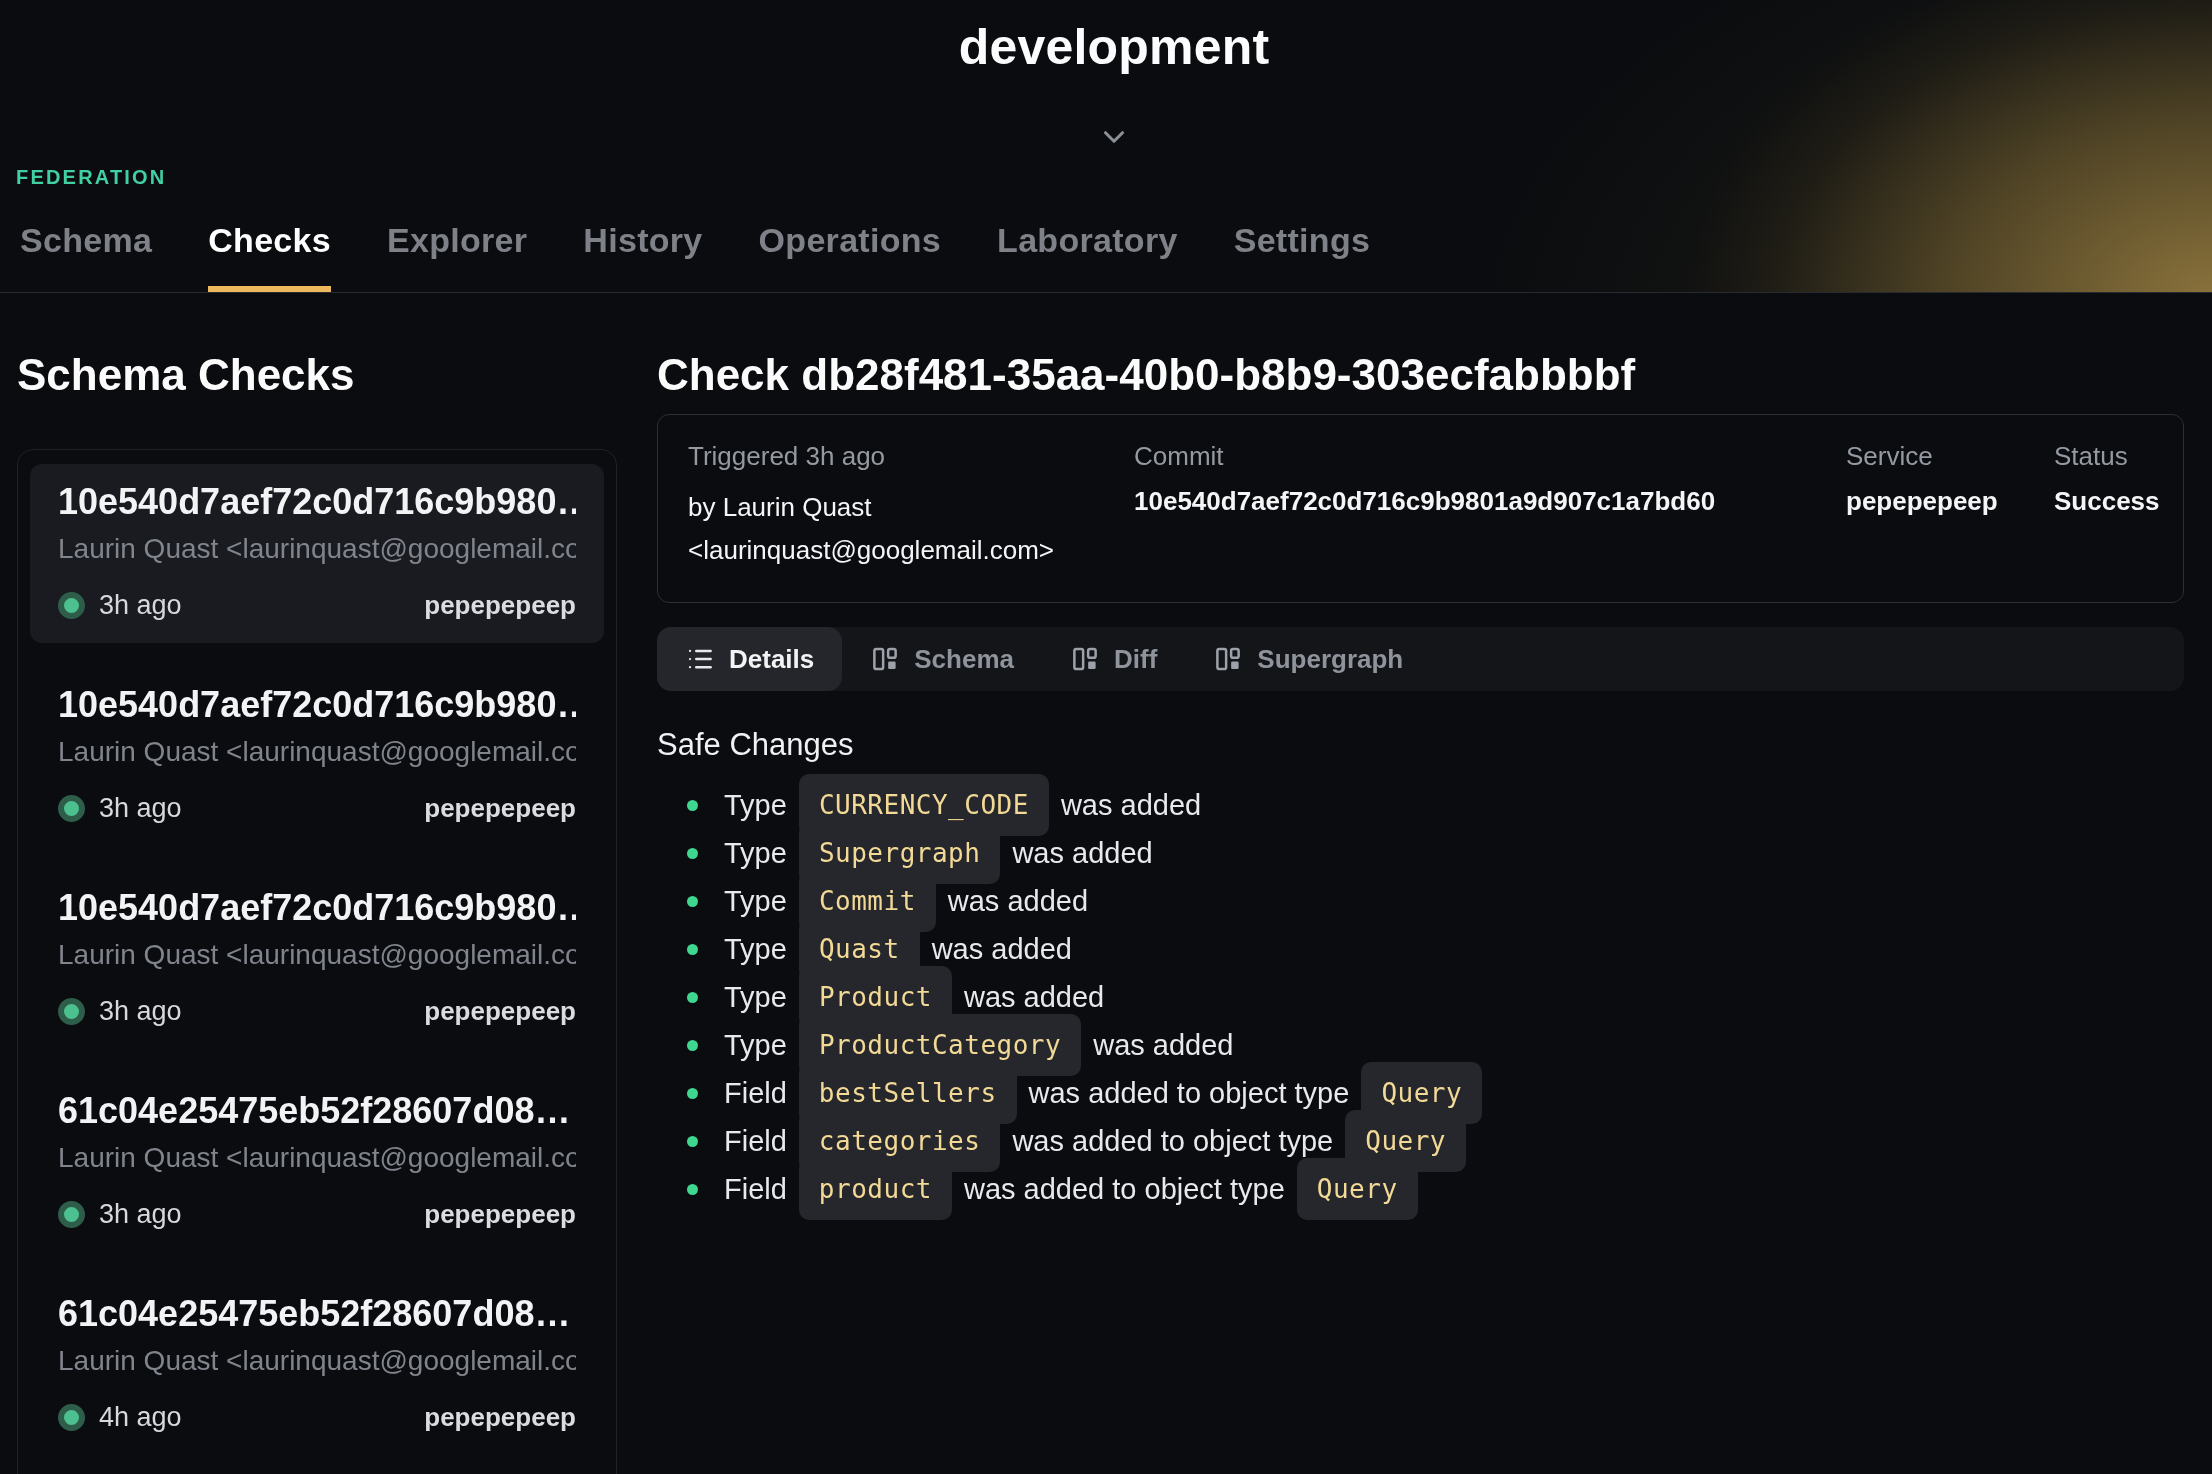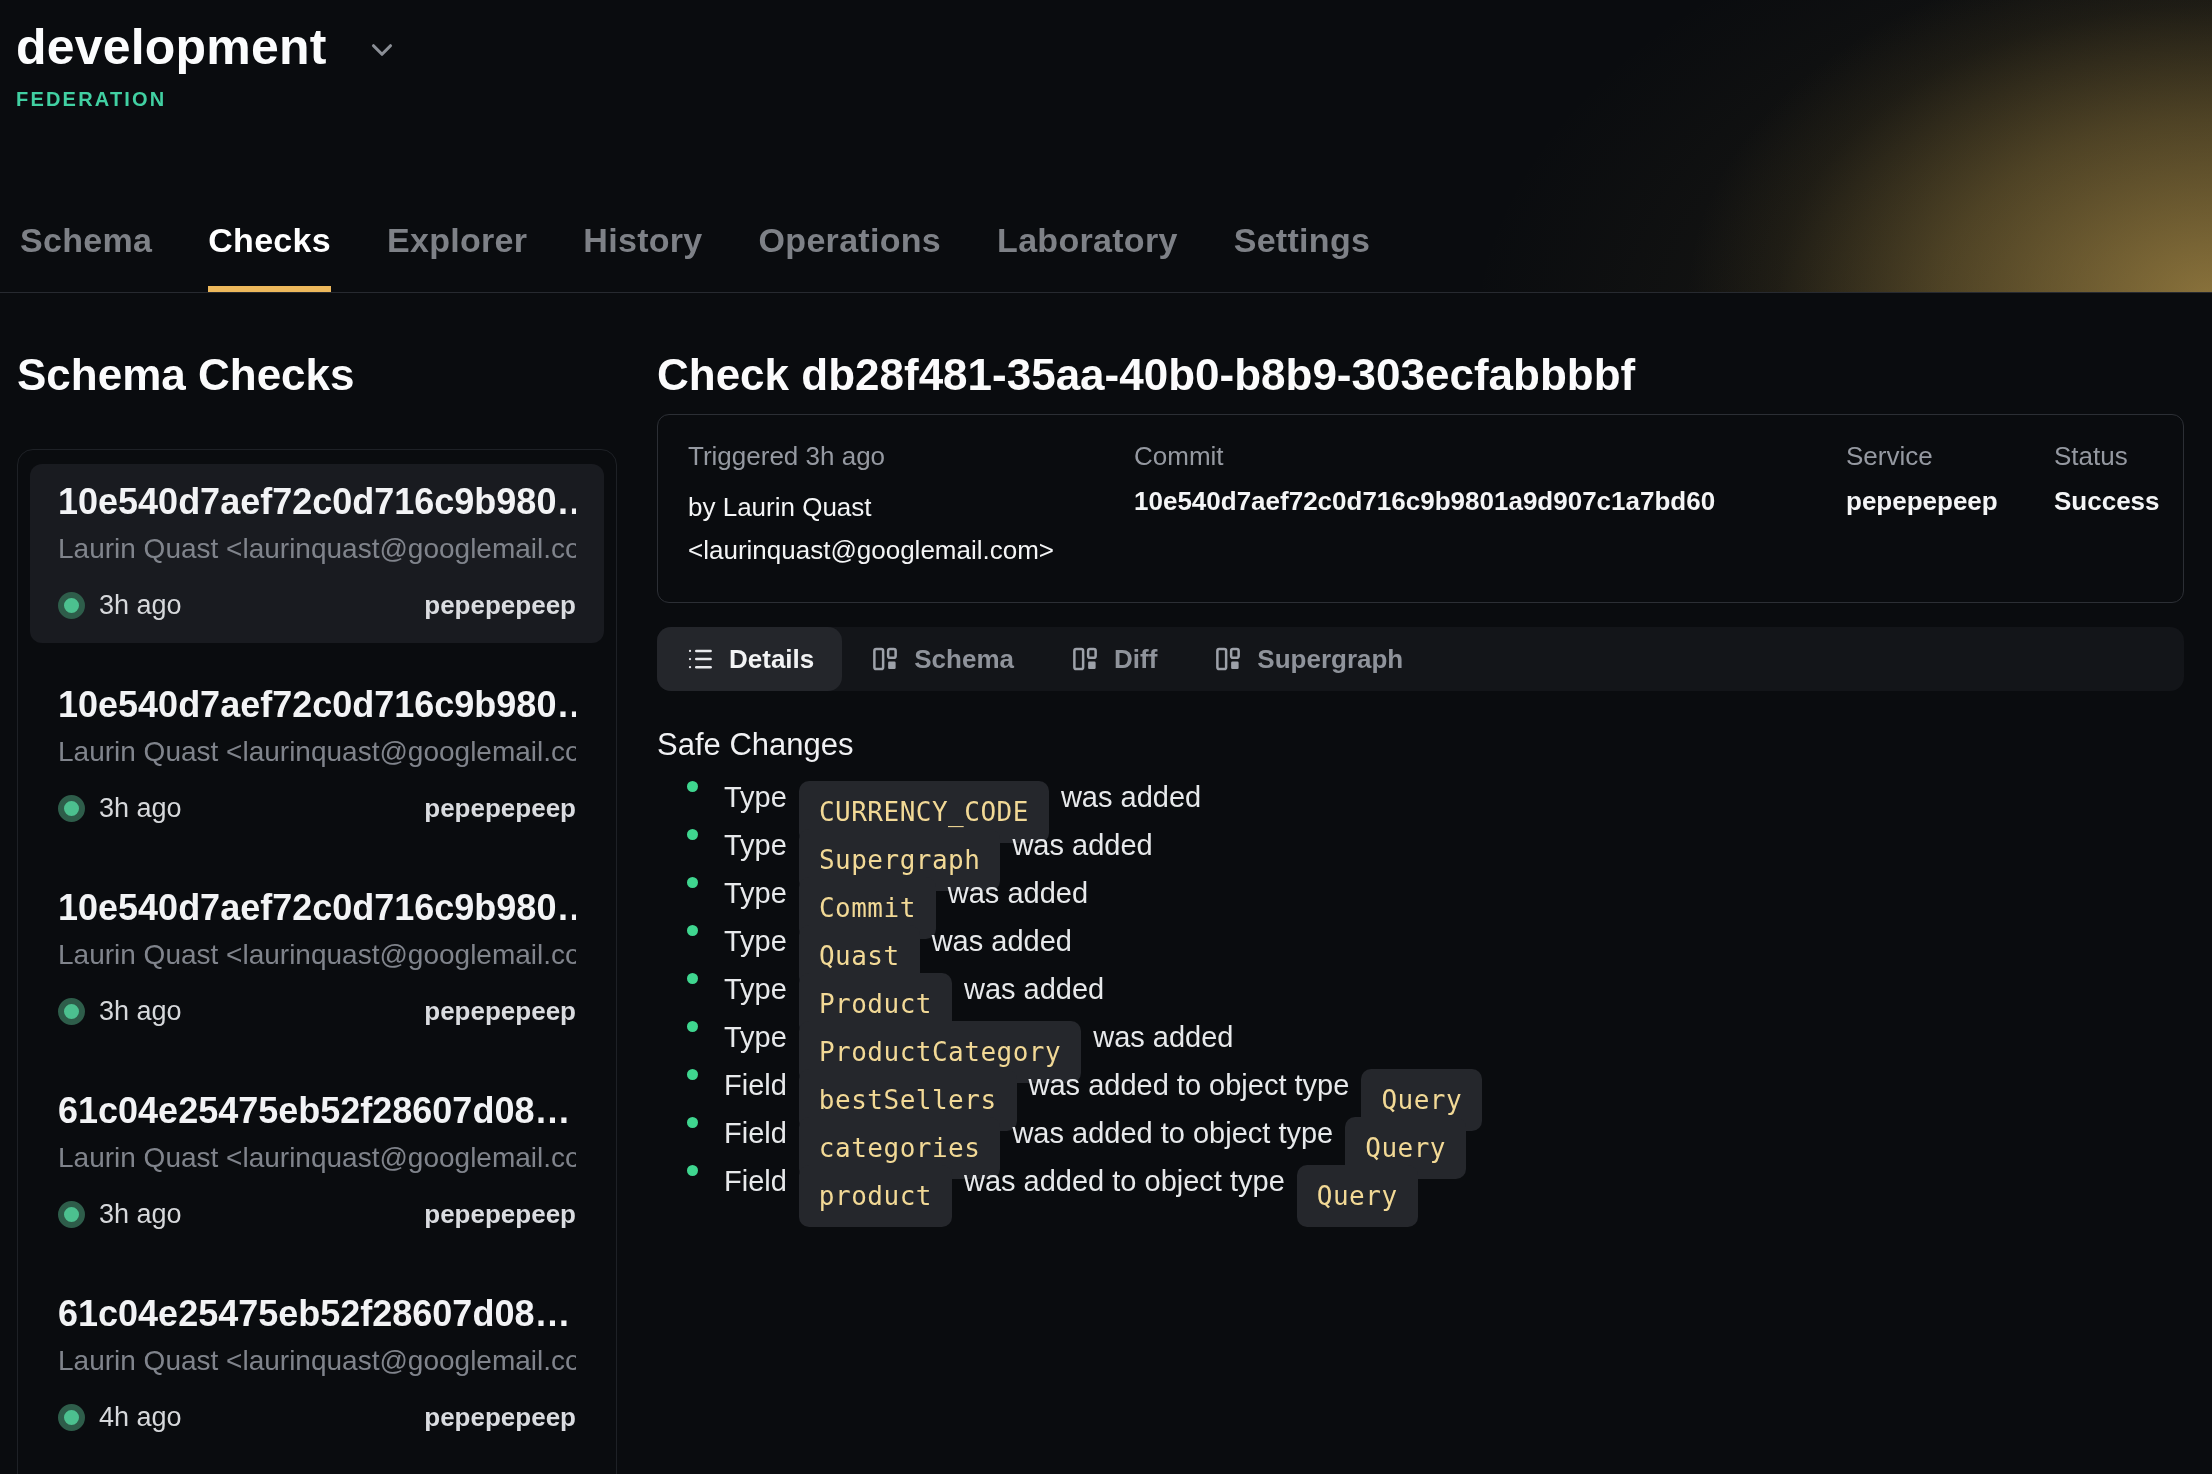"development" .project-row { flex-direction: none -> column }
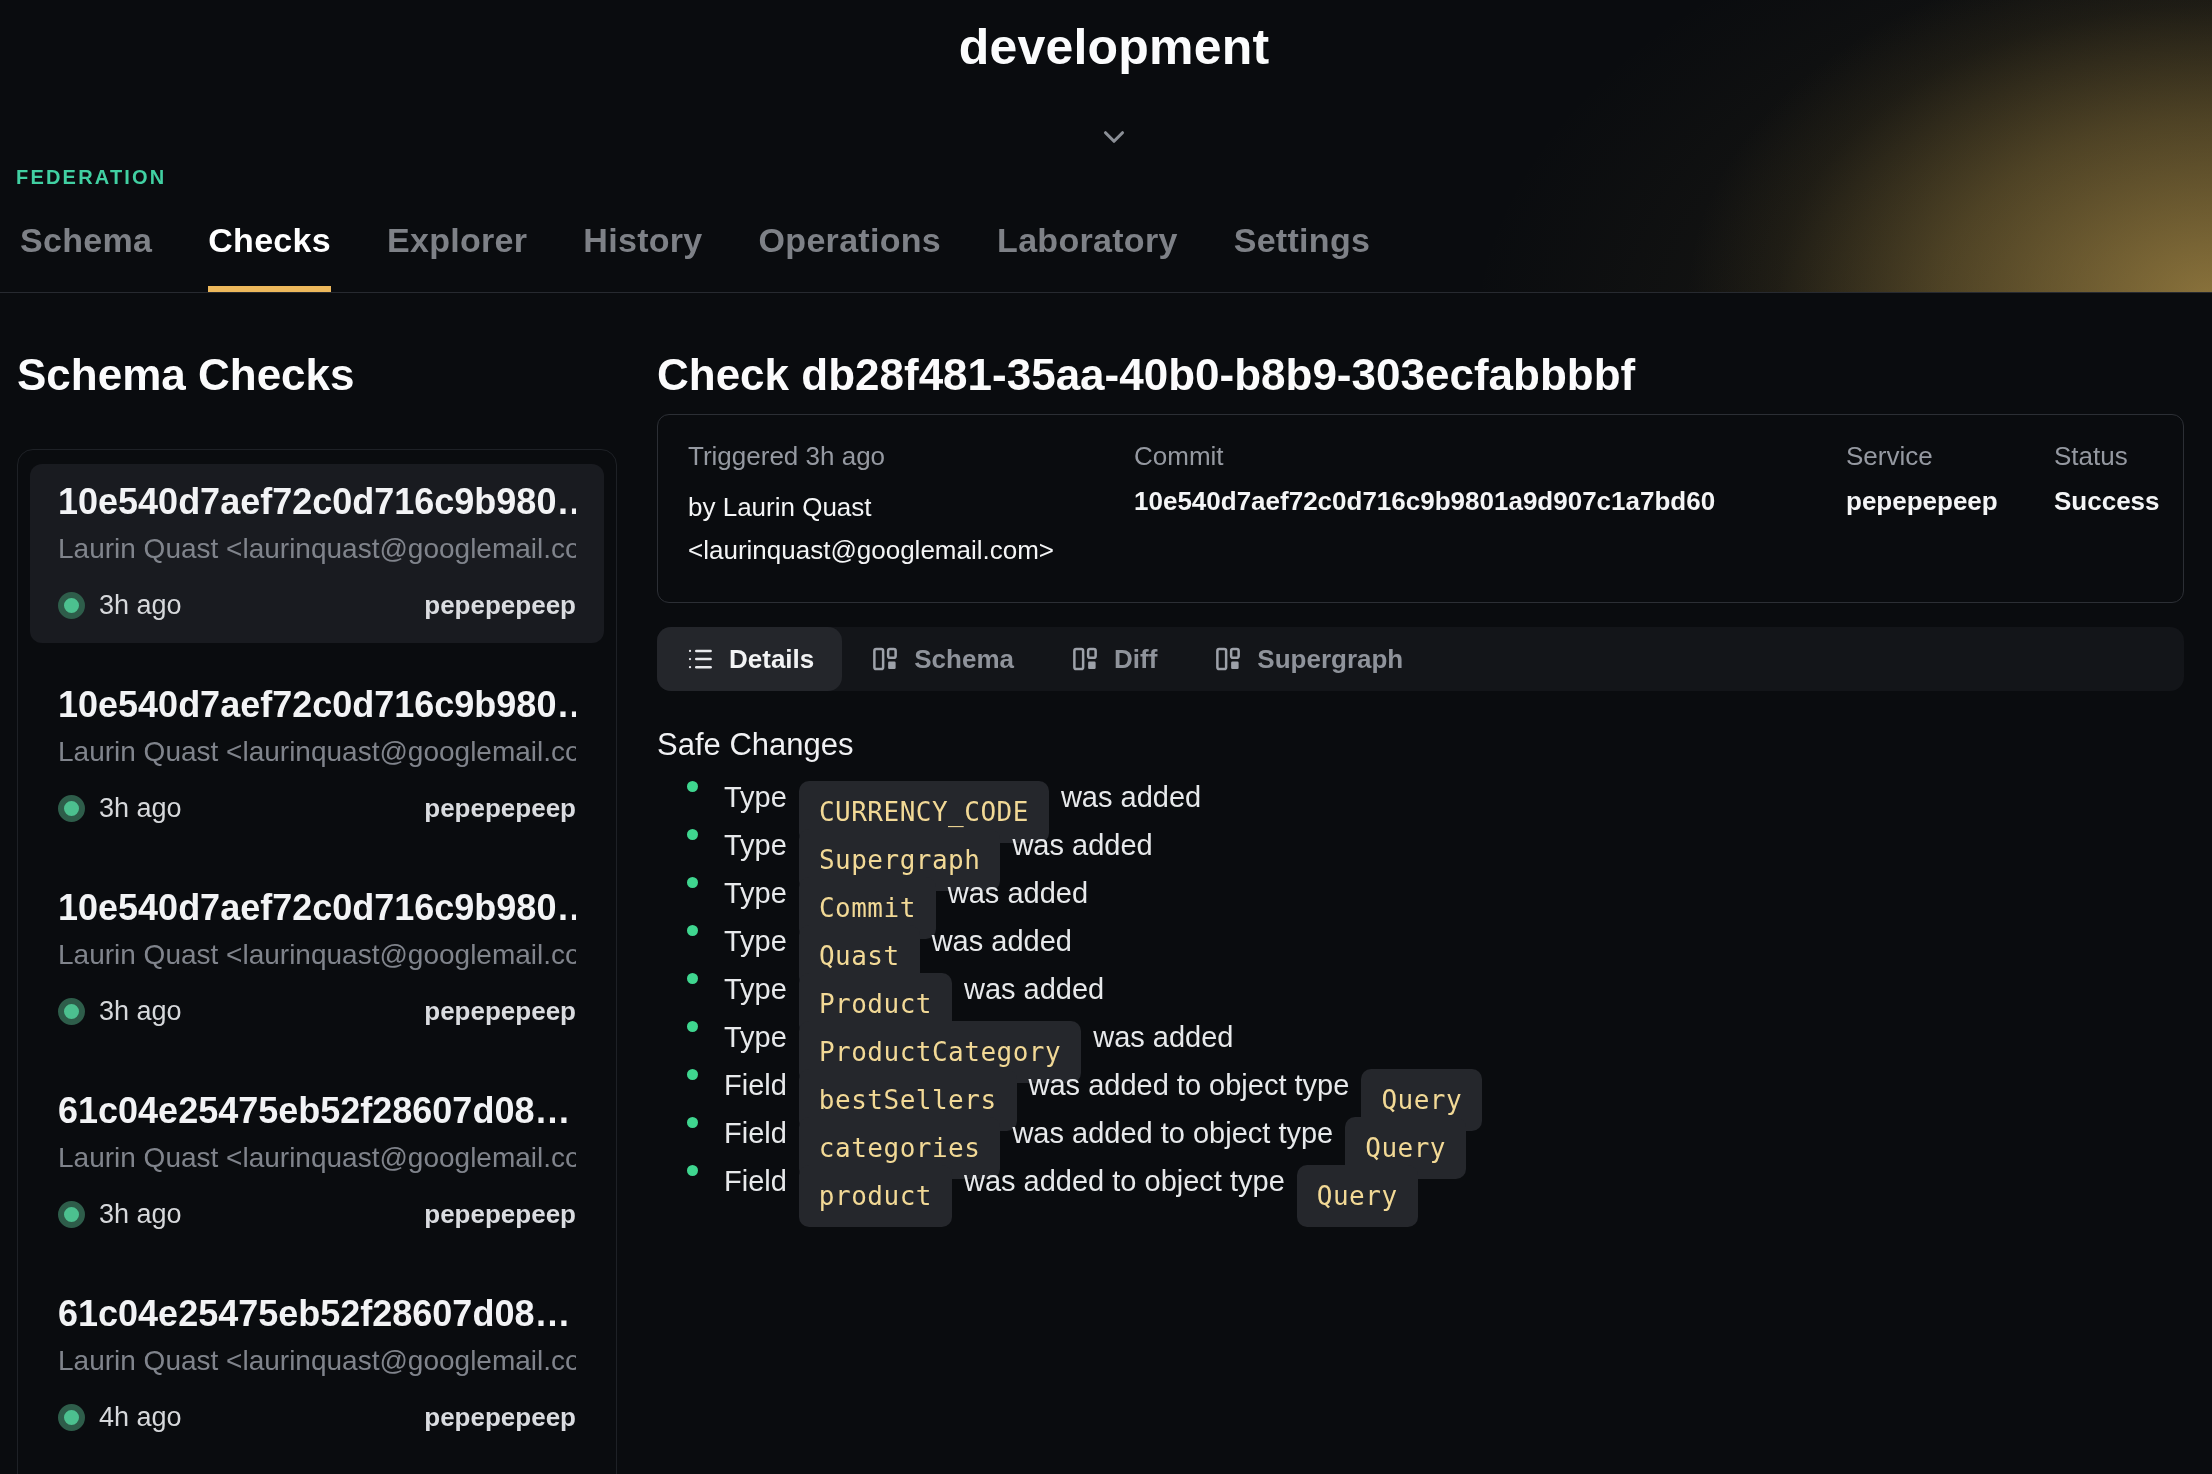"Type" .change-row { align-items: flex-start -> center }
